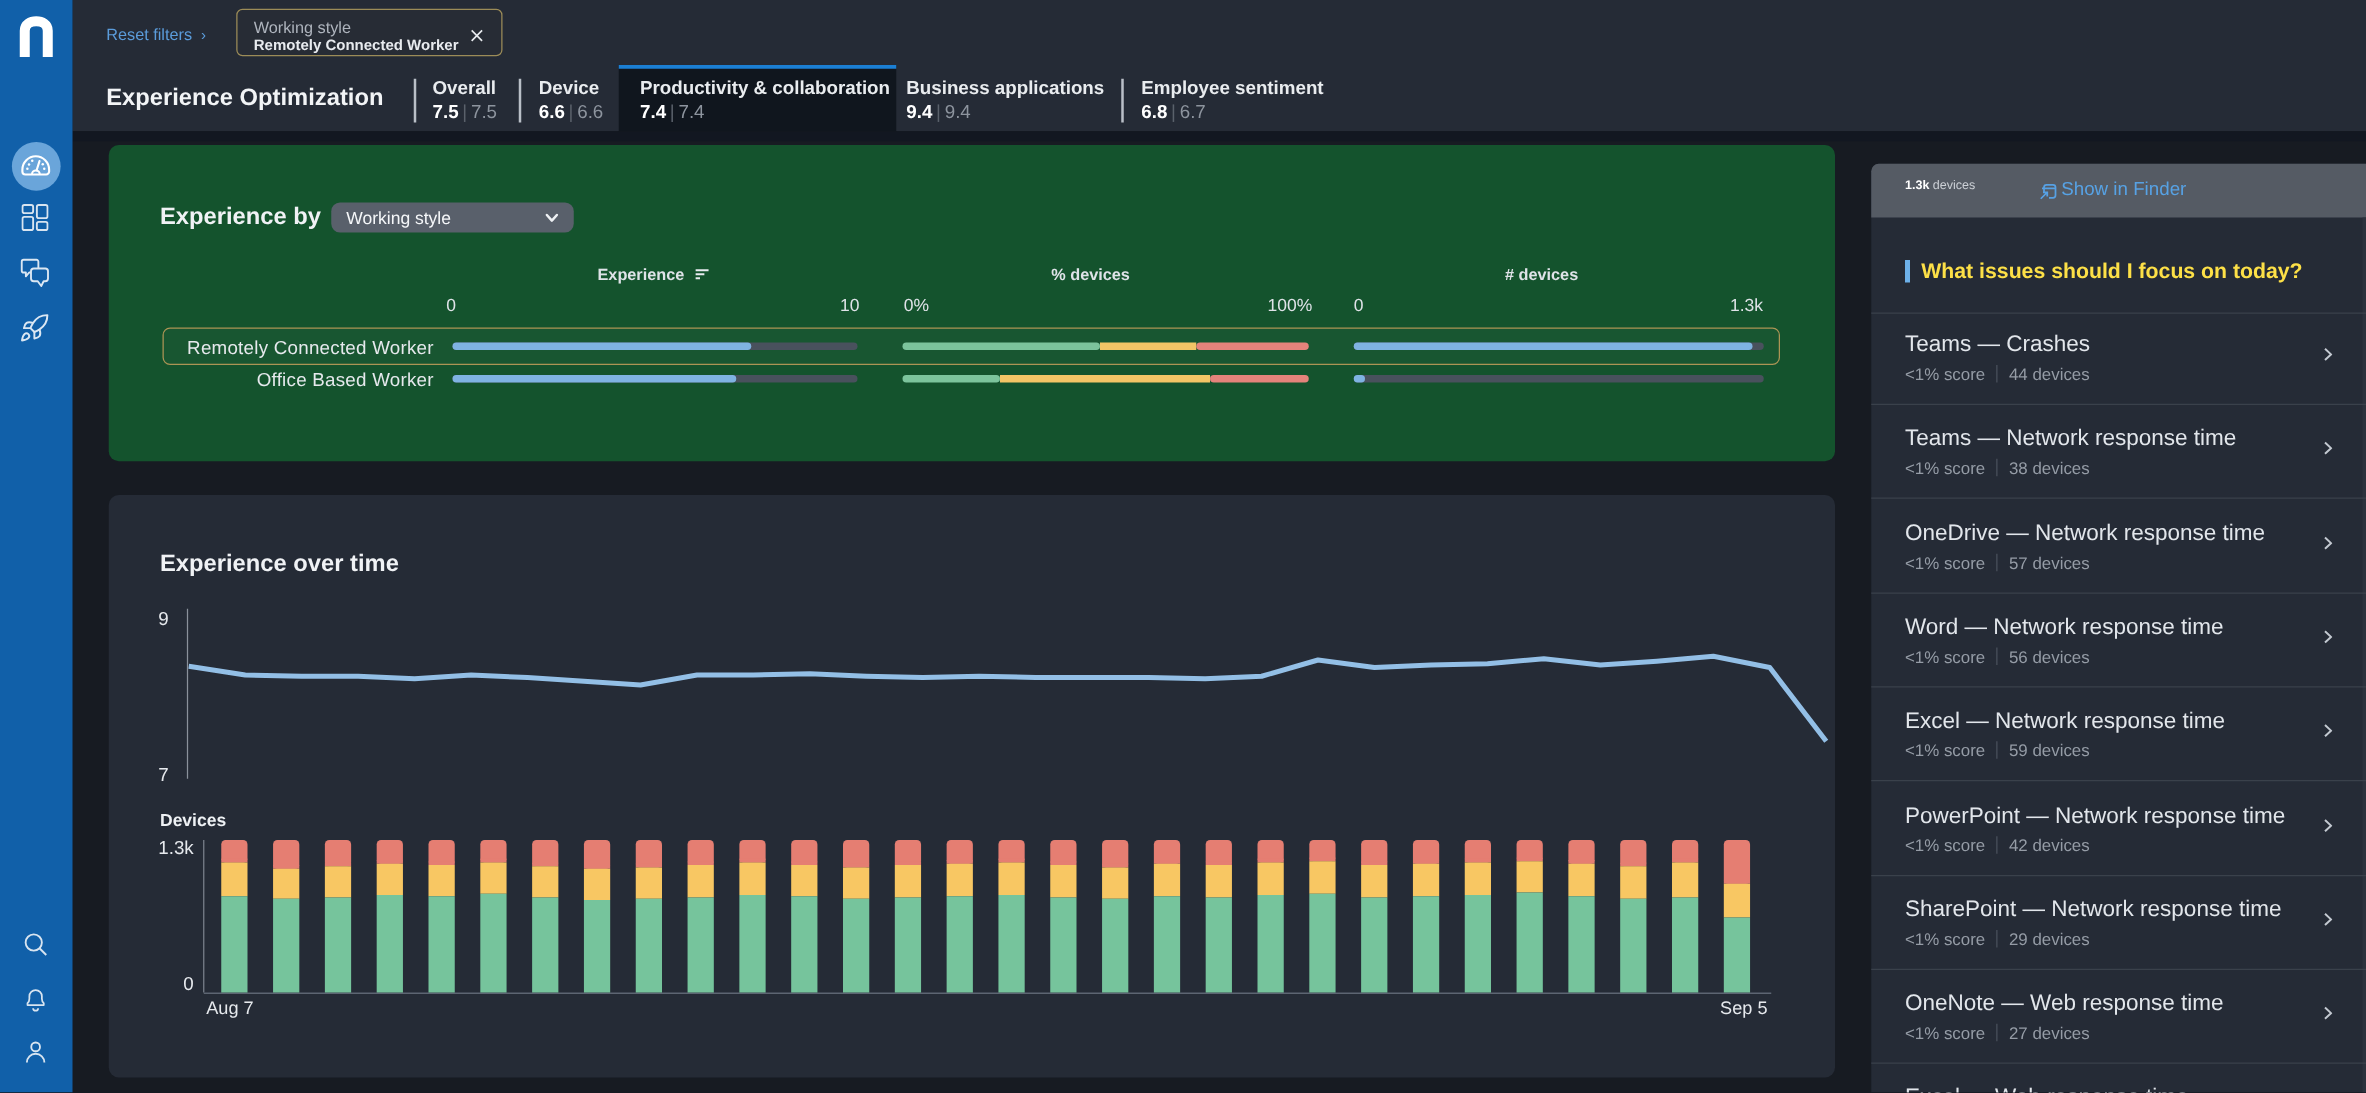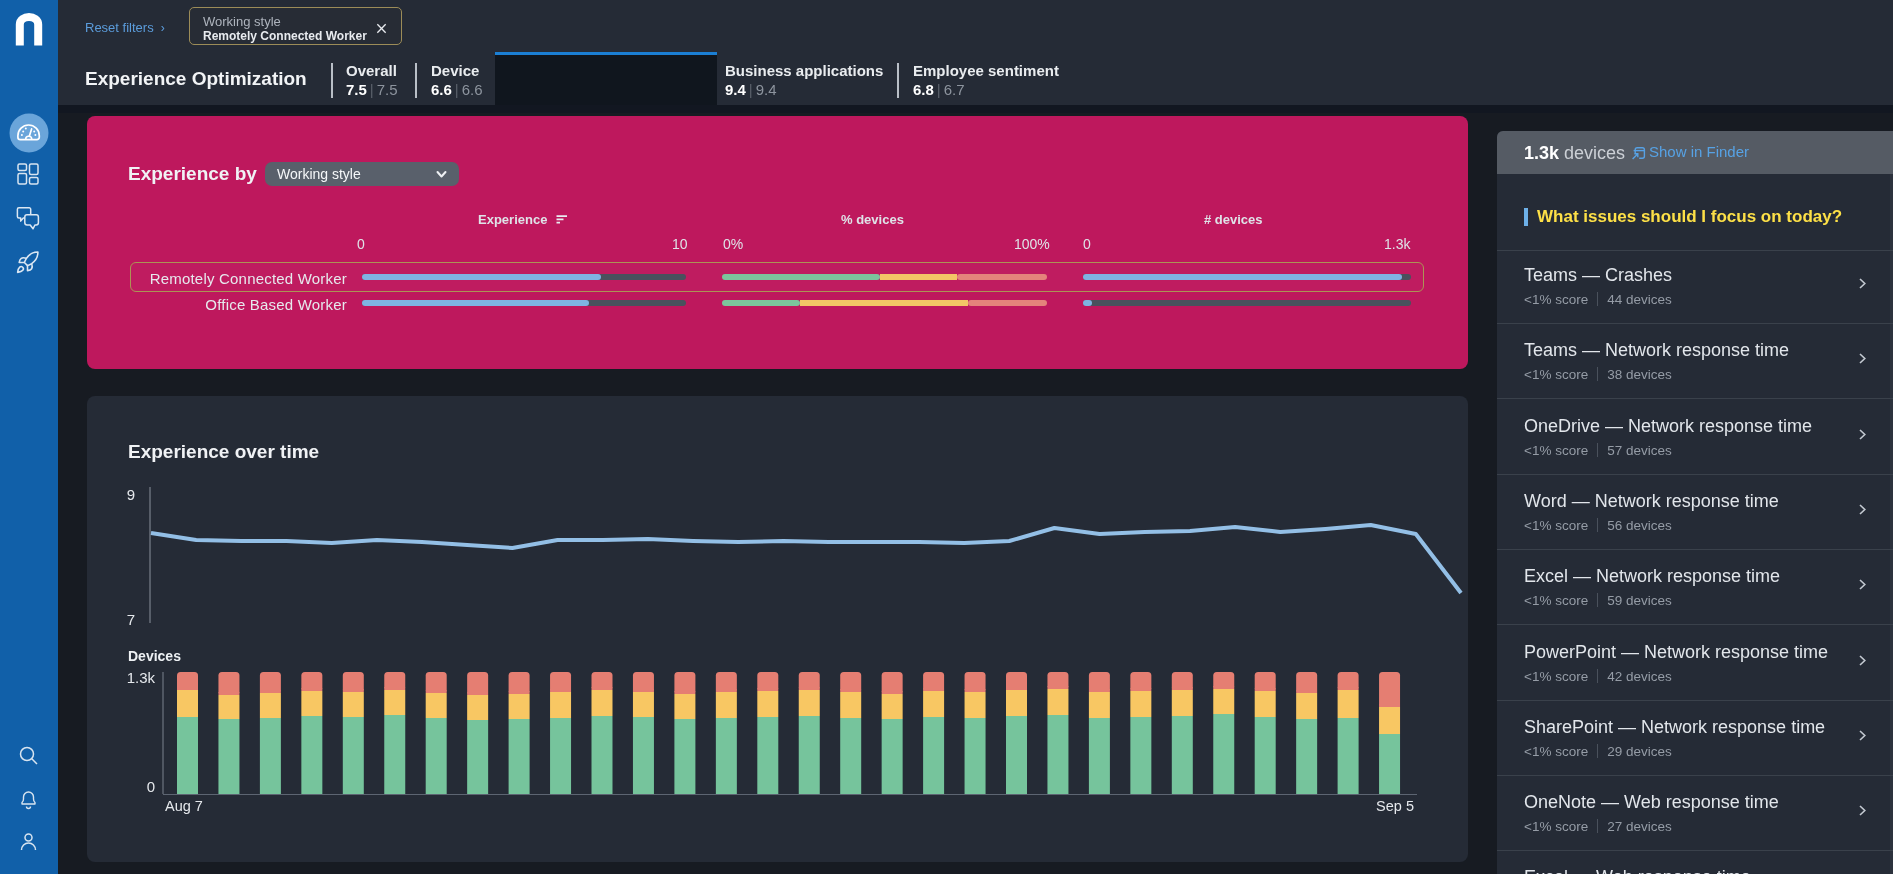"Productivity & collaboration" div.abs { html: none -> <div> <div>Productivity &amp; collaboration</div> <div>7.4<span>|</span><span>7.4</span></div> </div> }
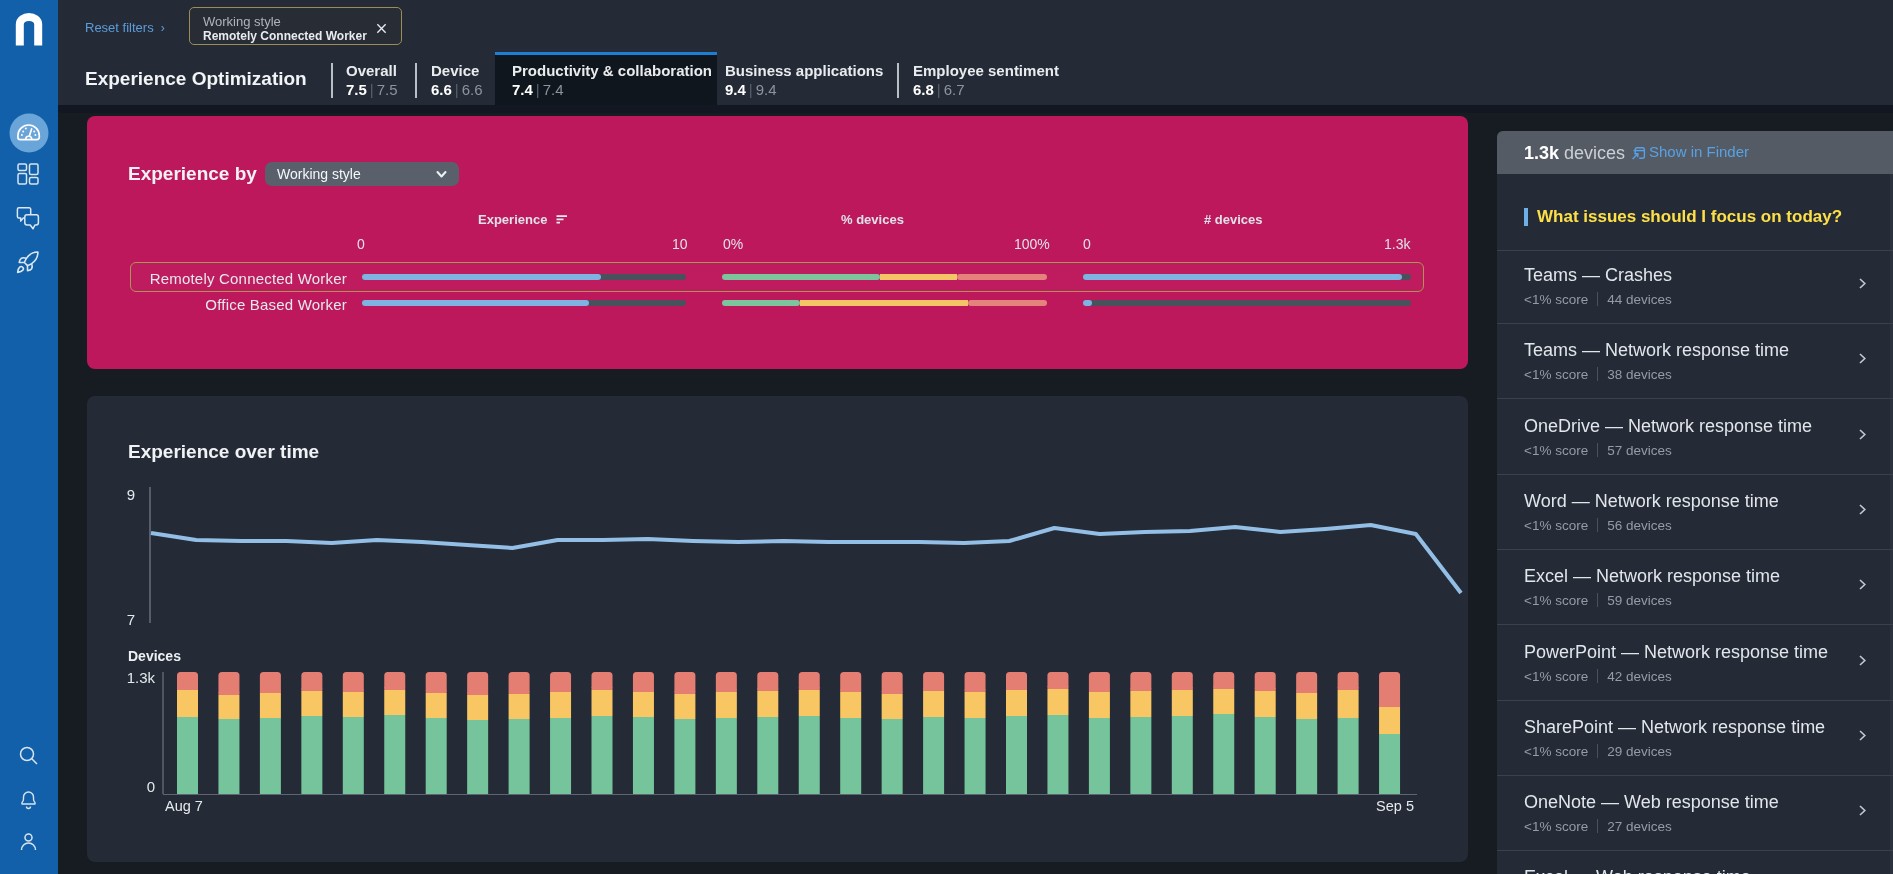"1.3k devices" div.abs { font-size: 18px -> 10px }
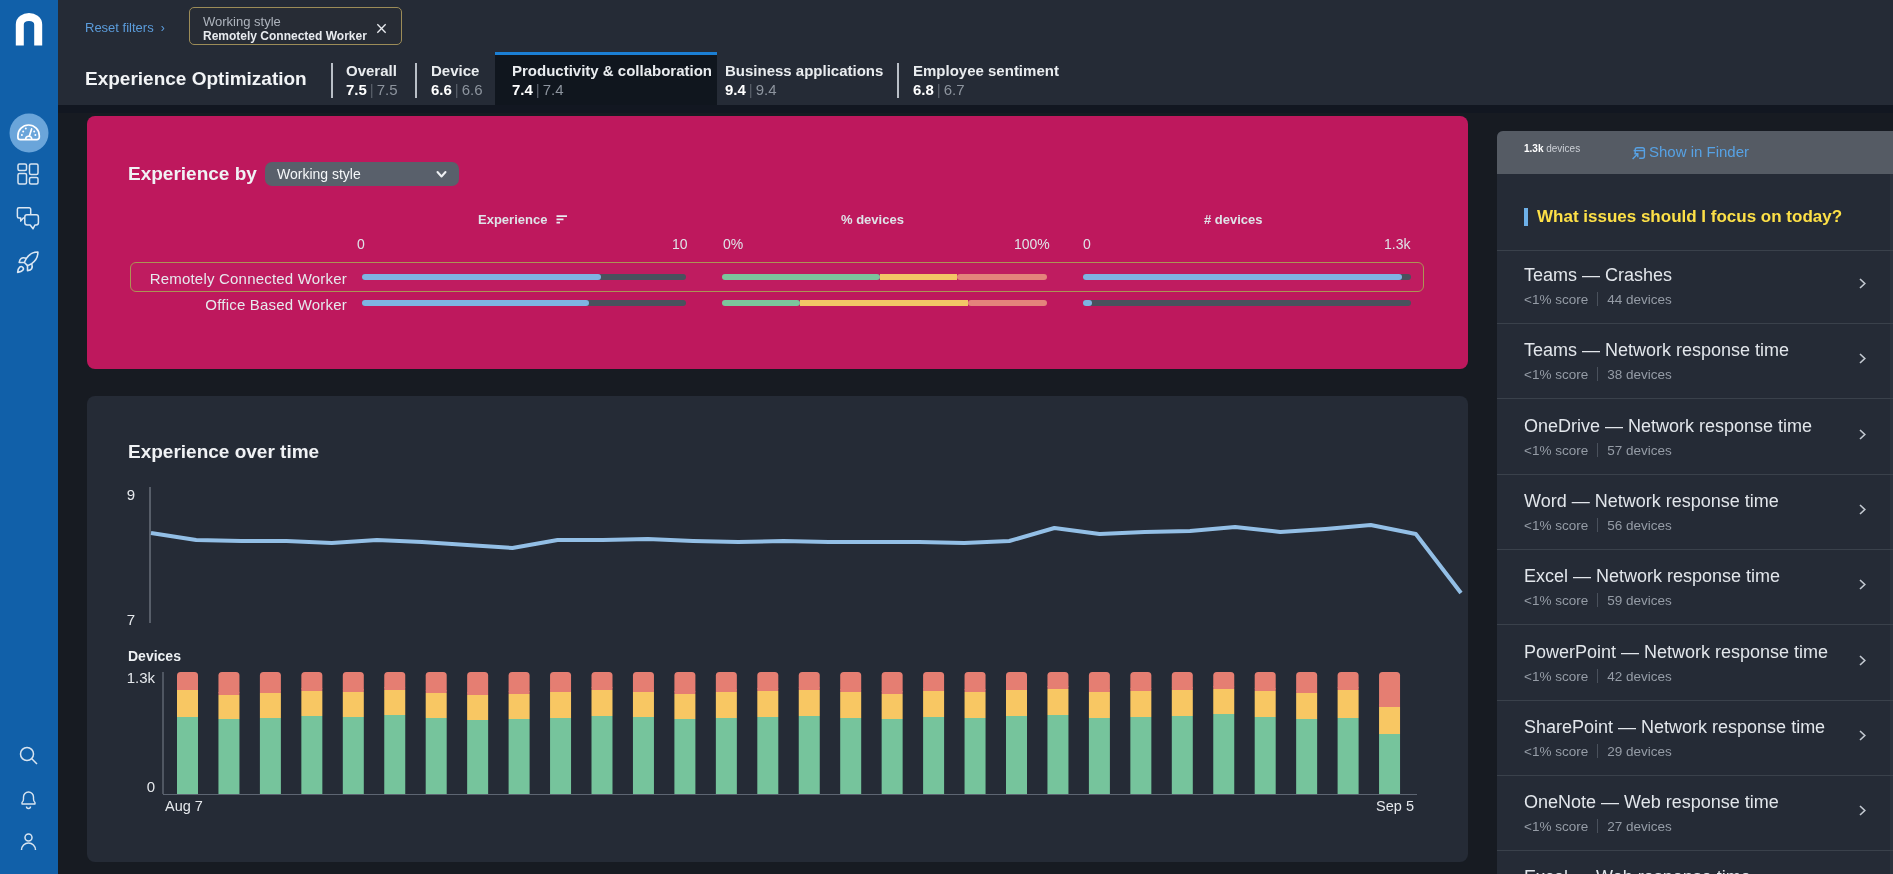"Experience by" #card1 { background: #be185d -> #14532d }
